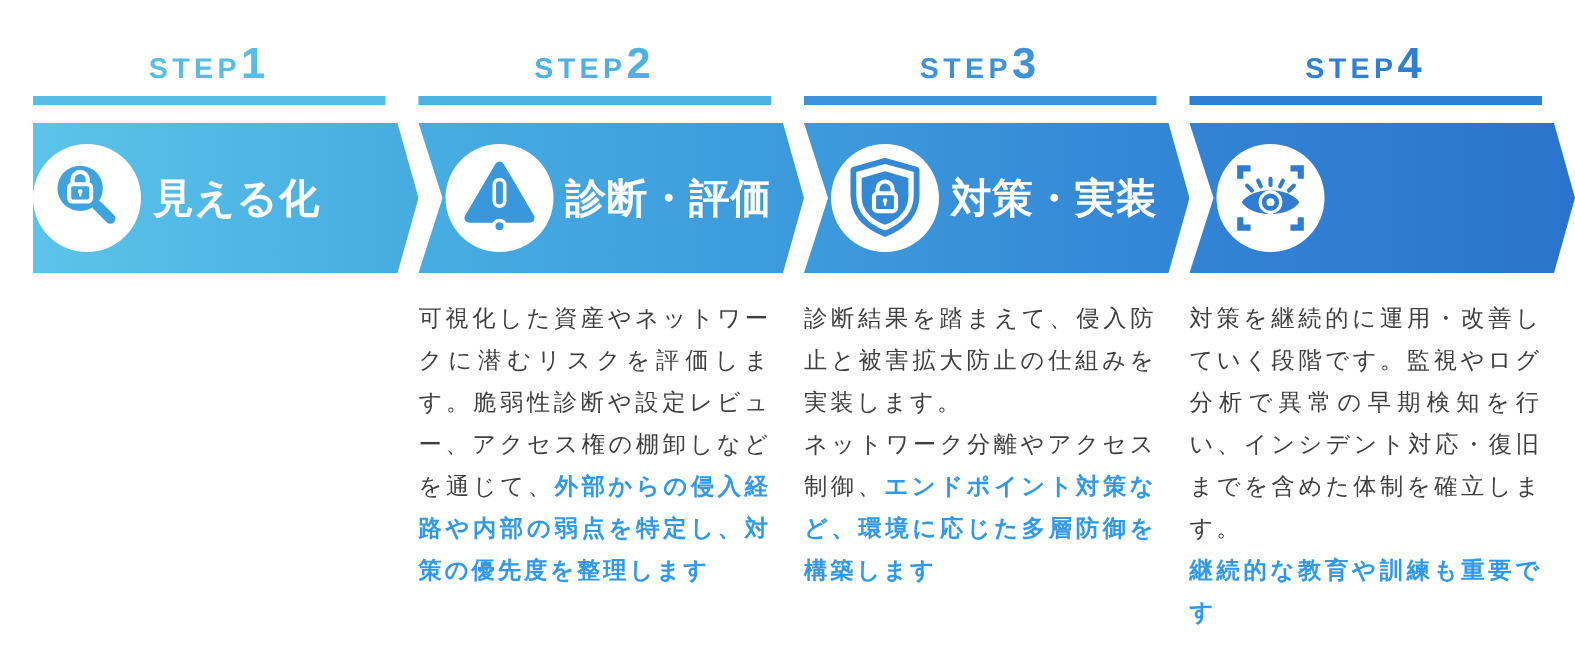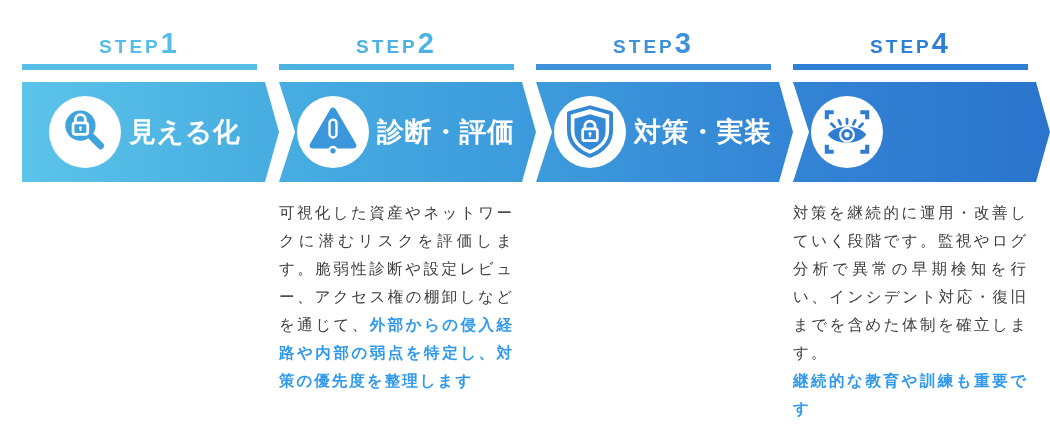"見える化" .banner { padding-left: 27px -> 0 }
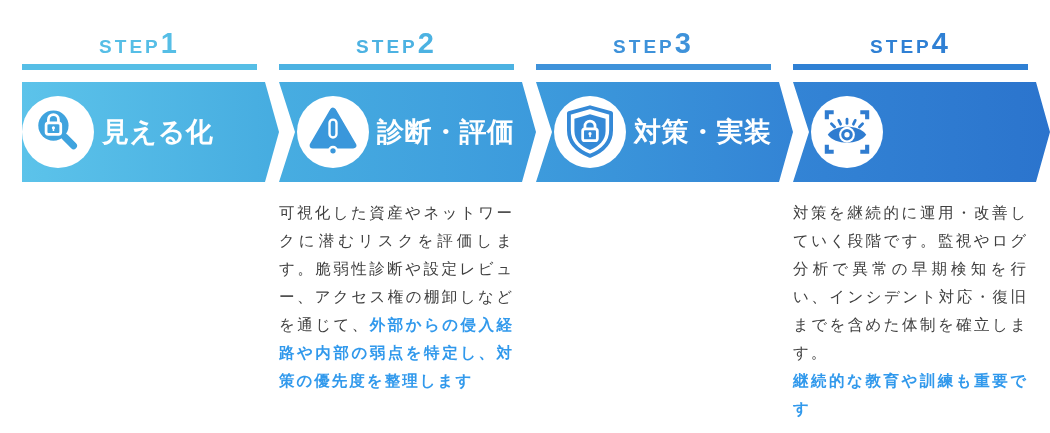"診断結果を踏まえて、侵入防止と被害拡大防止の仕組みを実装します。" p.step-desc { html: none -> <p><span>診断結果を踏まえて、侵入防止と被害拡大防止の仕組みを実装します。</span><br><span>ネットワーク分離やアクセス制御、</span><span>エンドポイント対策など、環境に応じた多層防御を構築します</span></p> }
